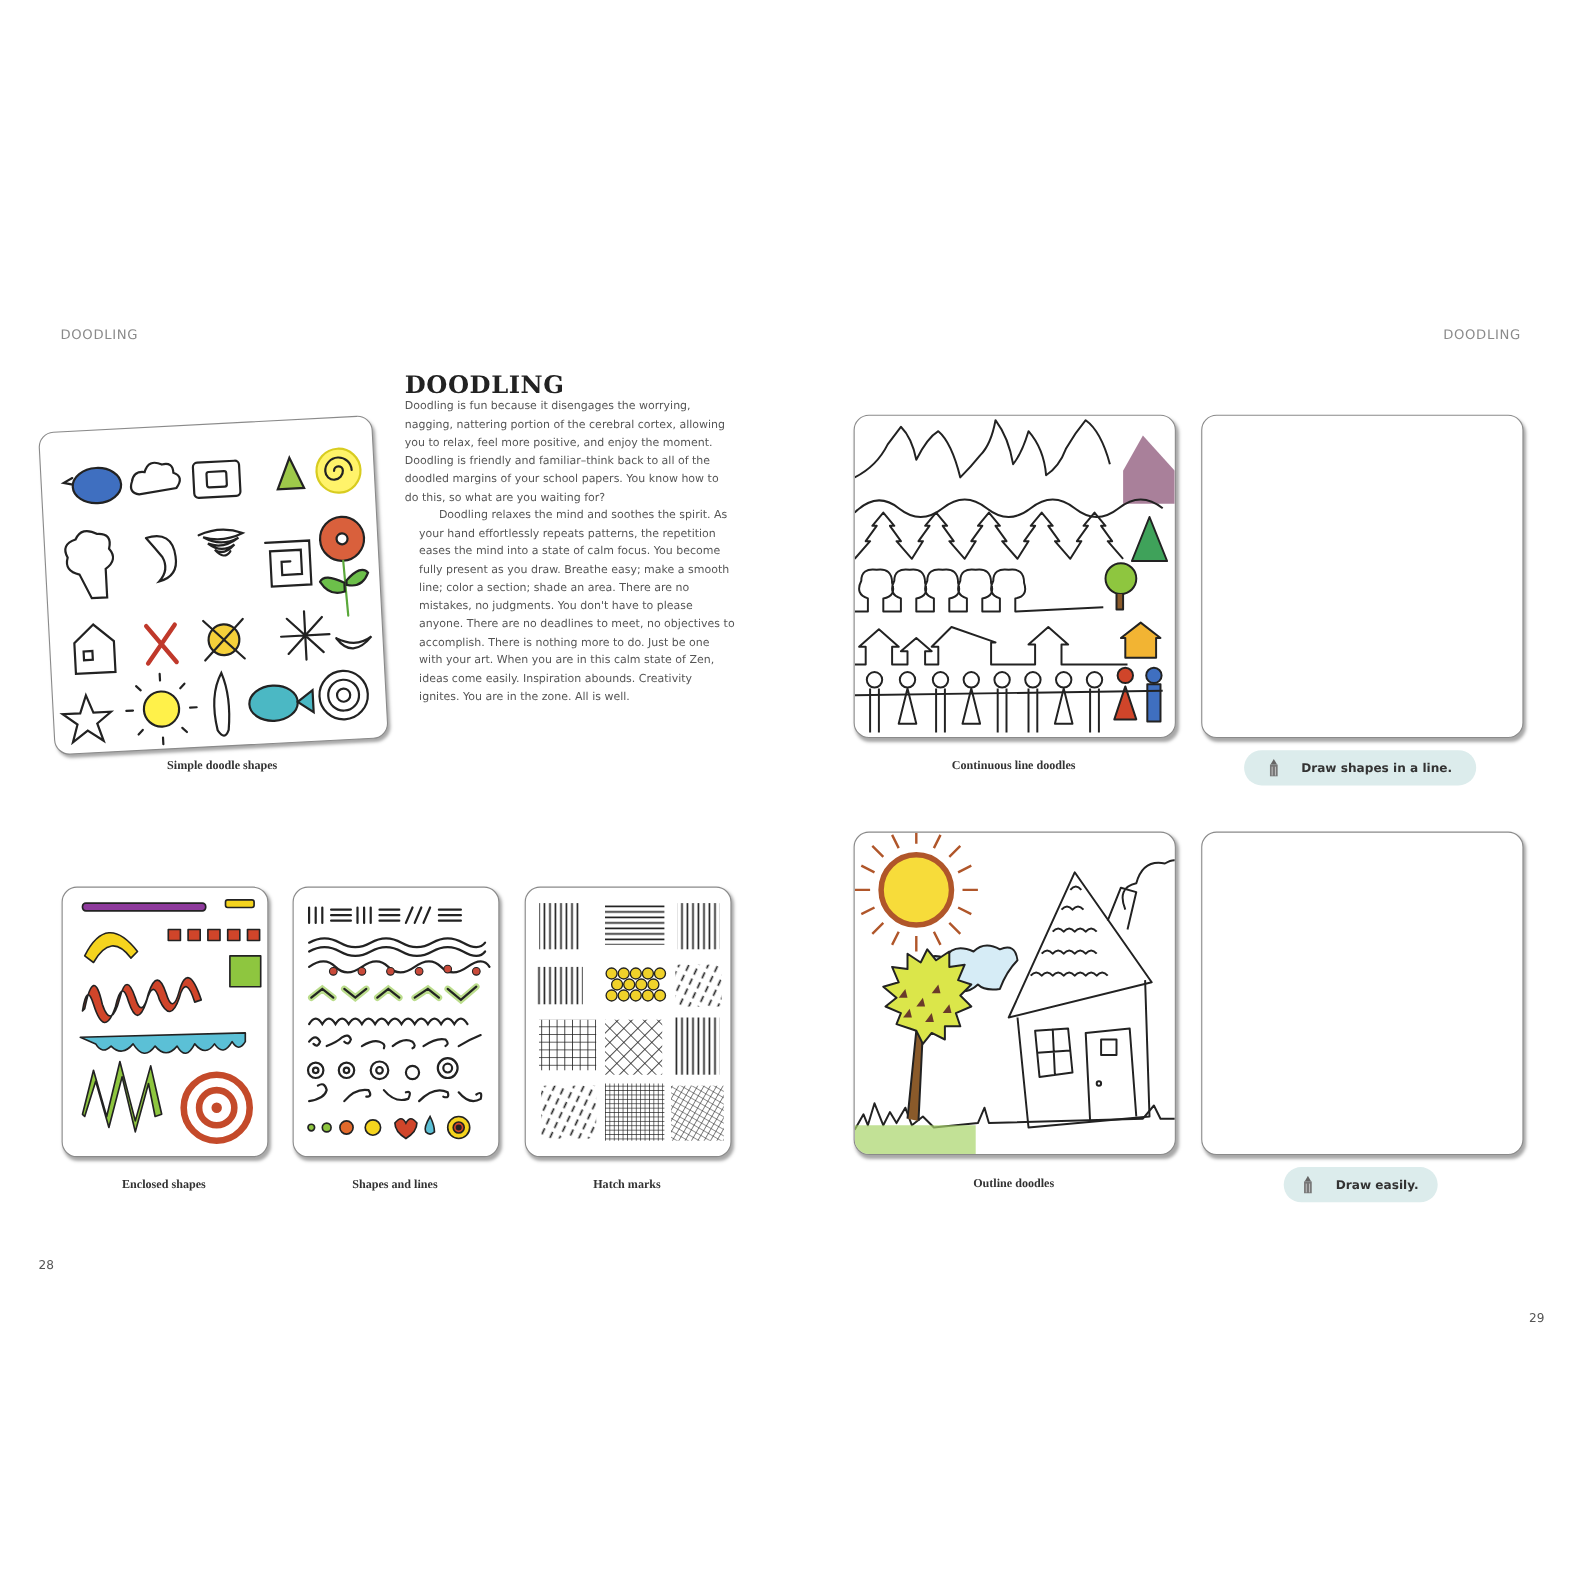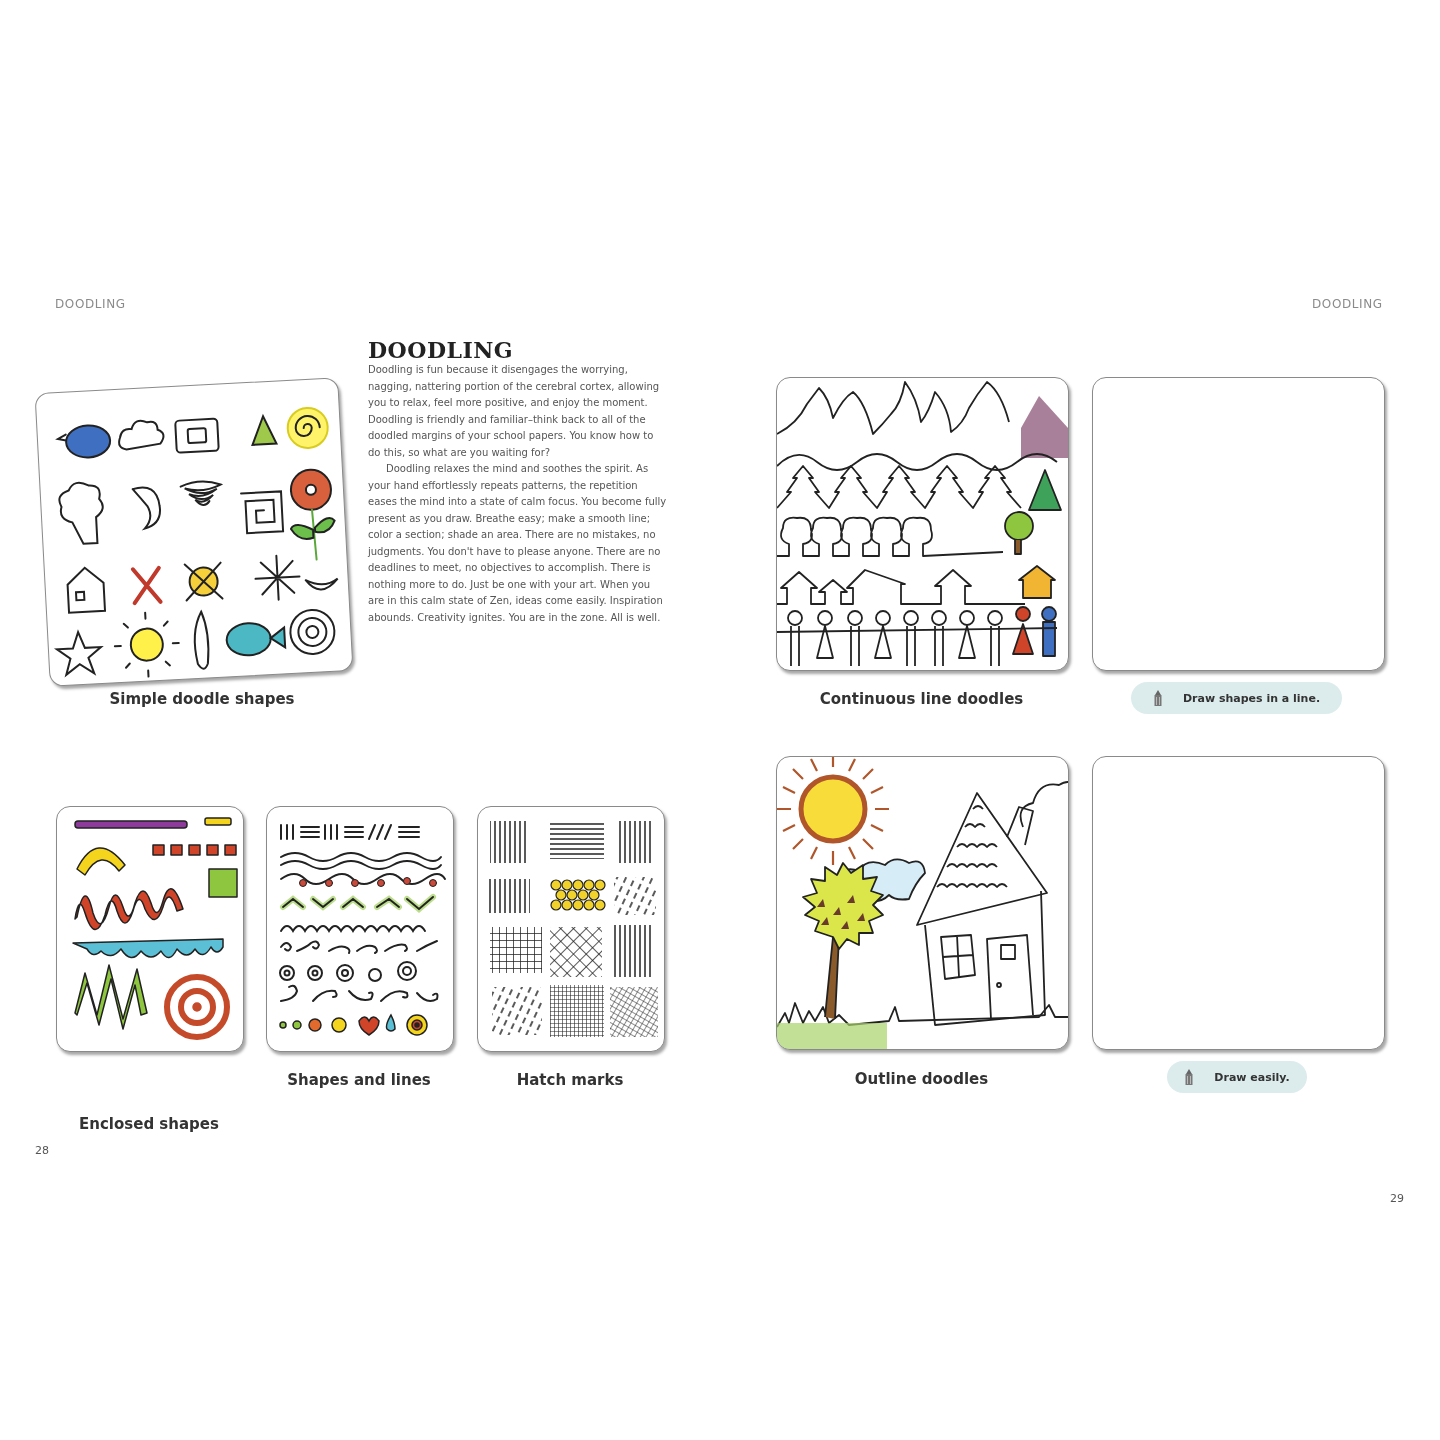"Doodling relaxes the mind and" .body-text p.indent { margin-left: none -> 13px }
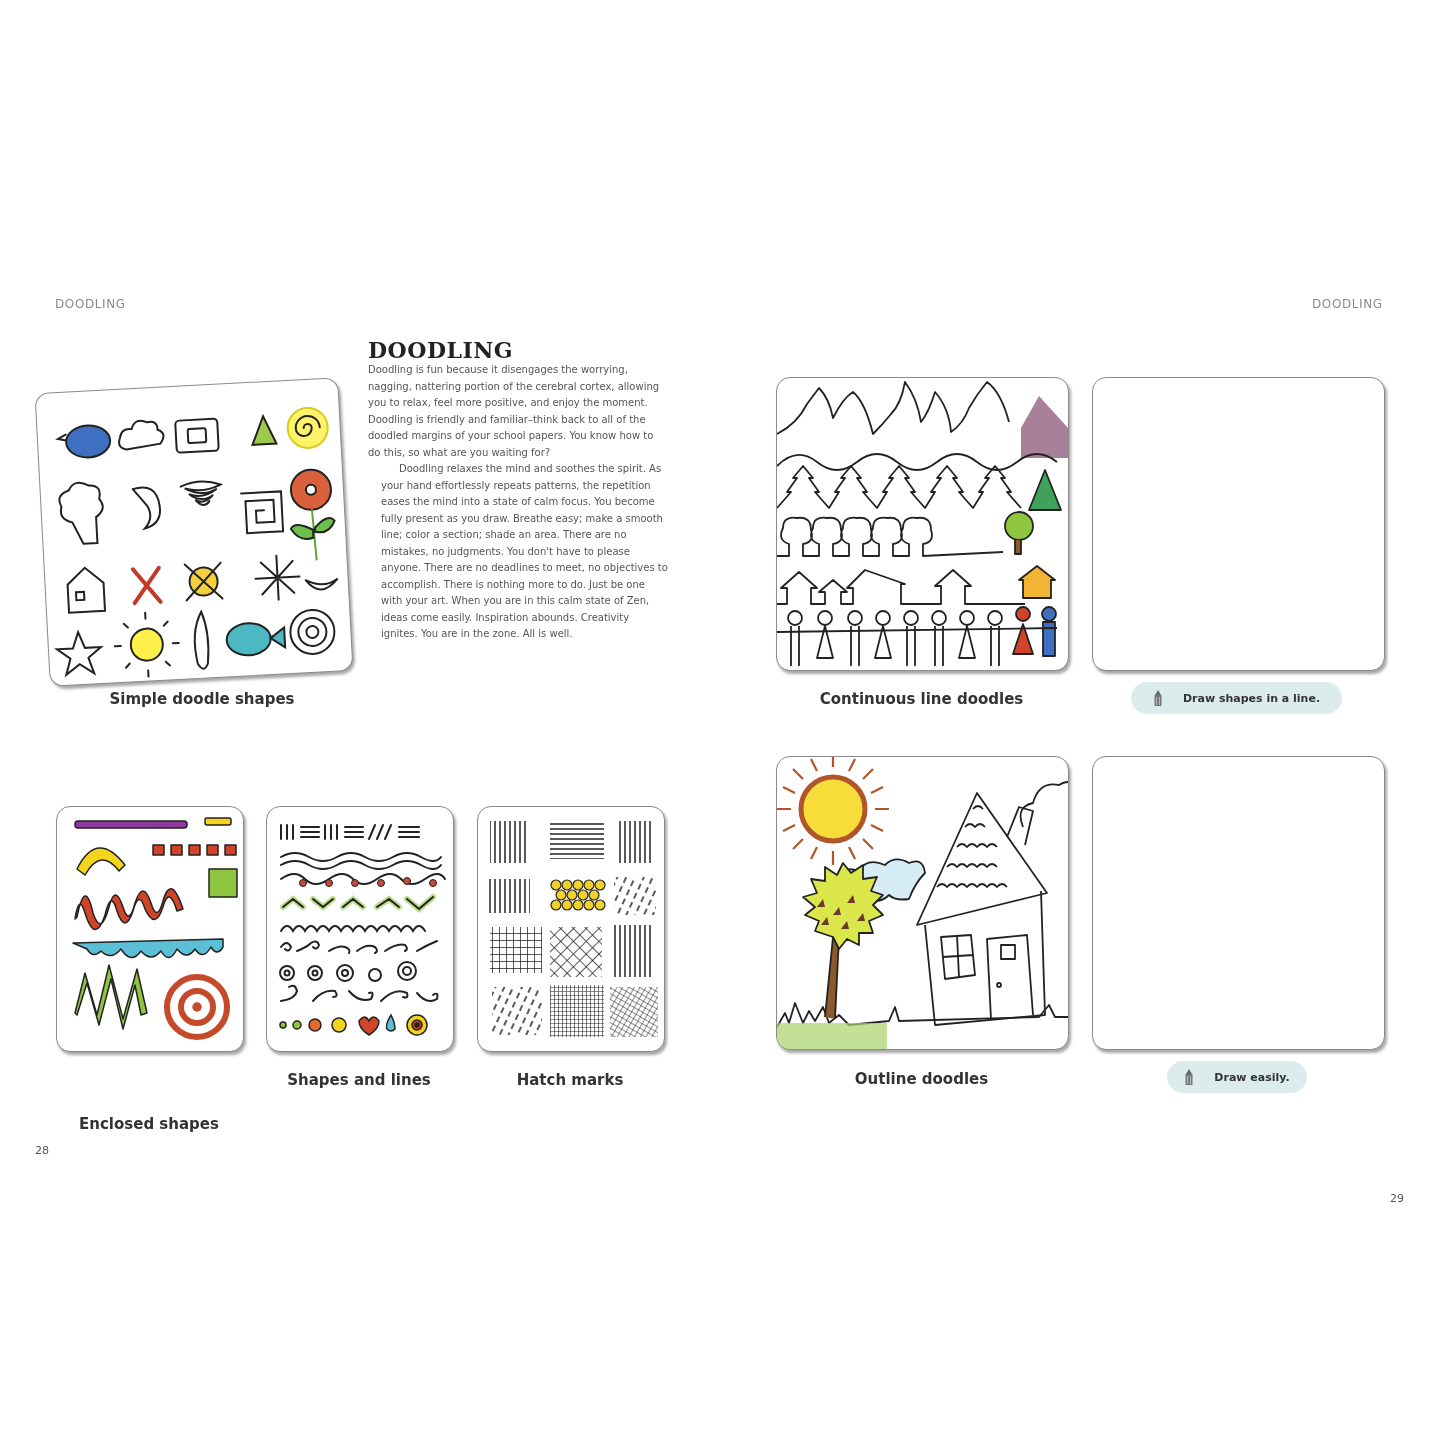"Simple doodle shapes" .caption { font-family: none -> Liberation Serif, serif; font-size: 15px -> 11px }
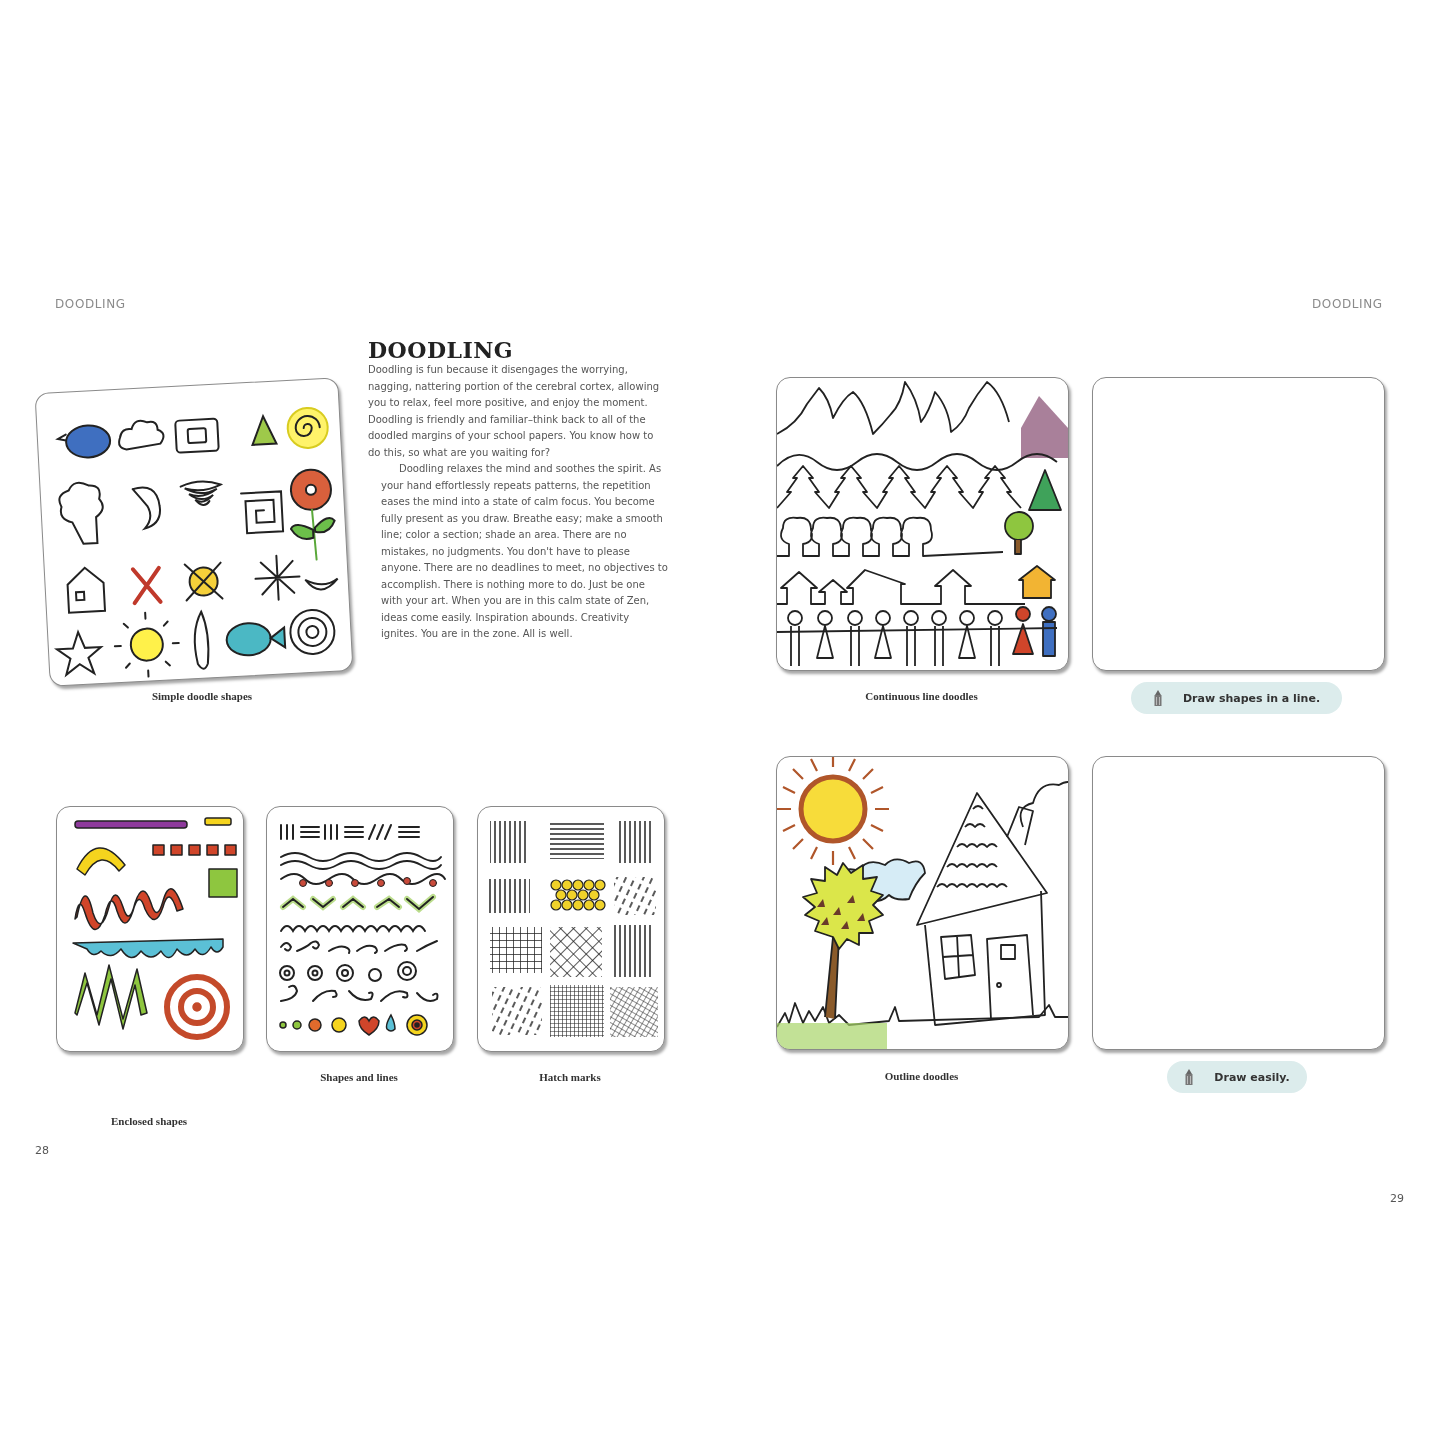"Enclosed shapes" div.caption { top: 1115px -> 1071px }
